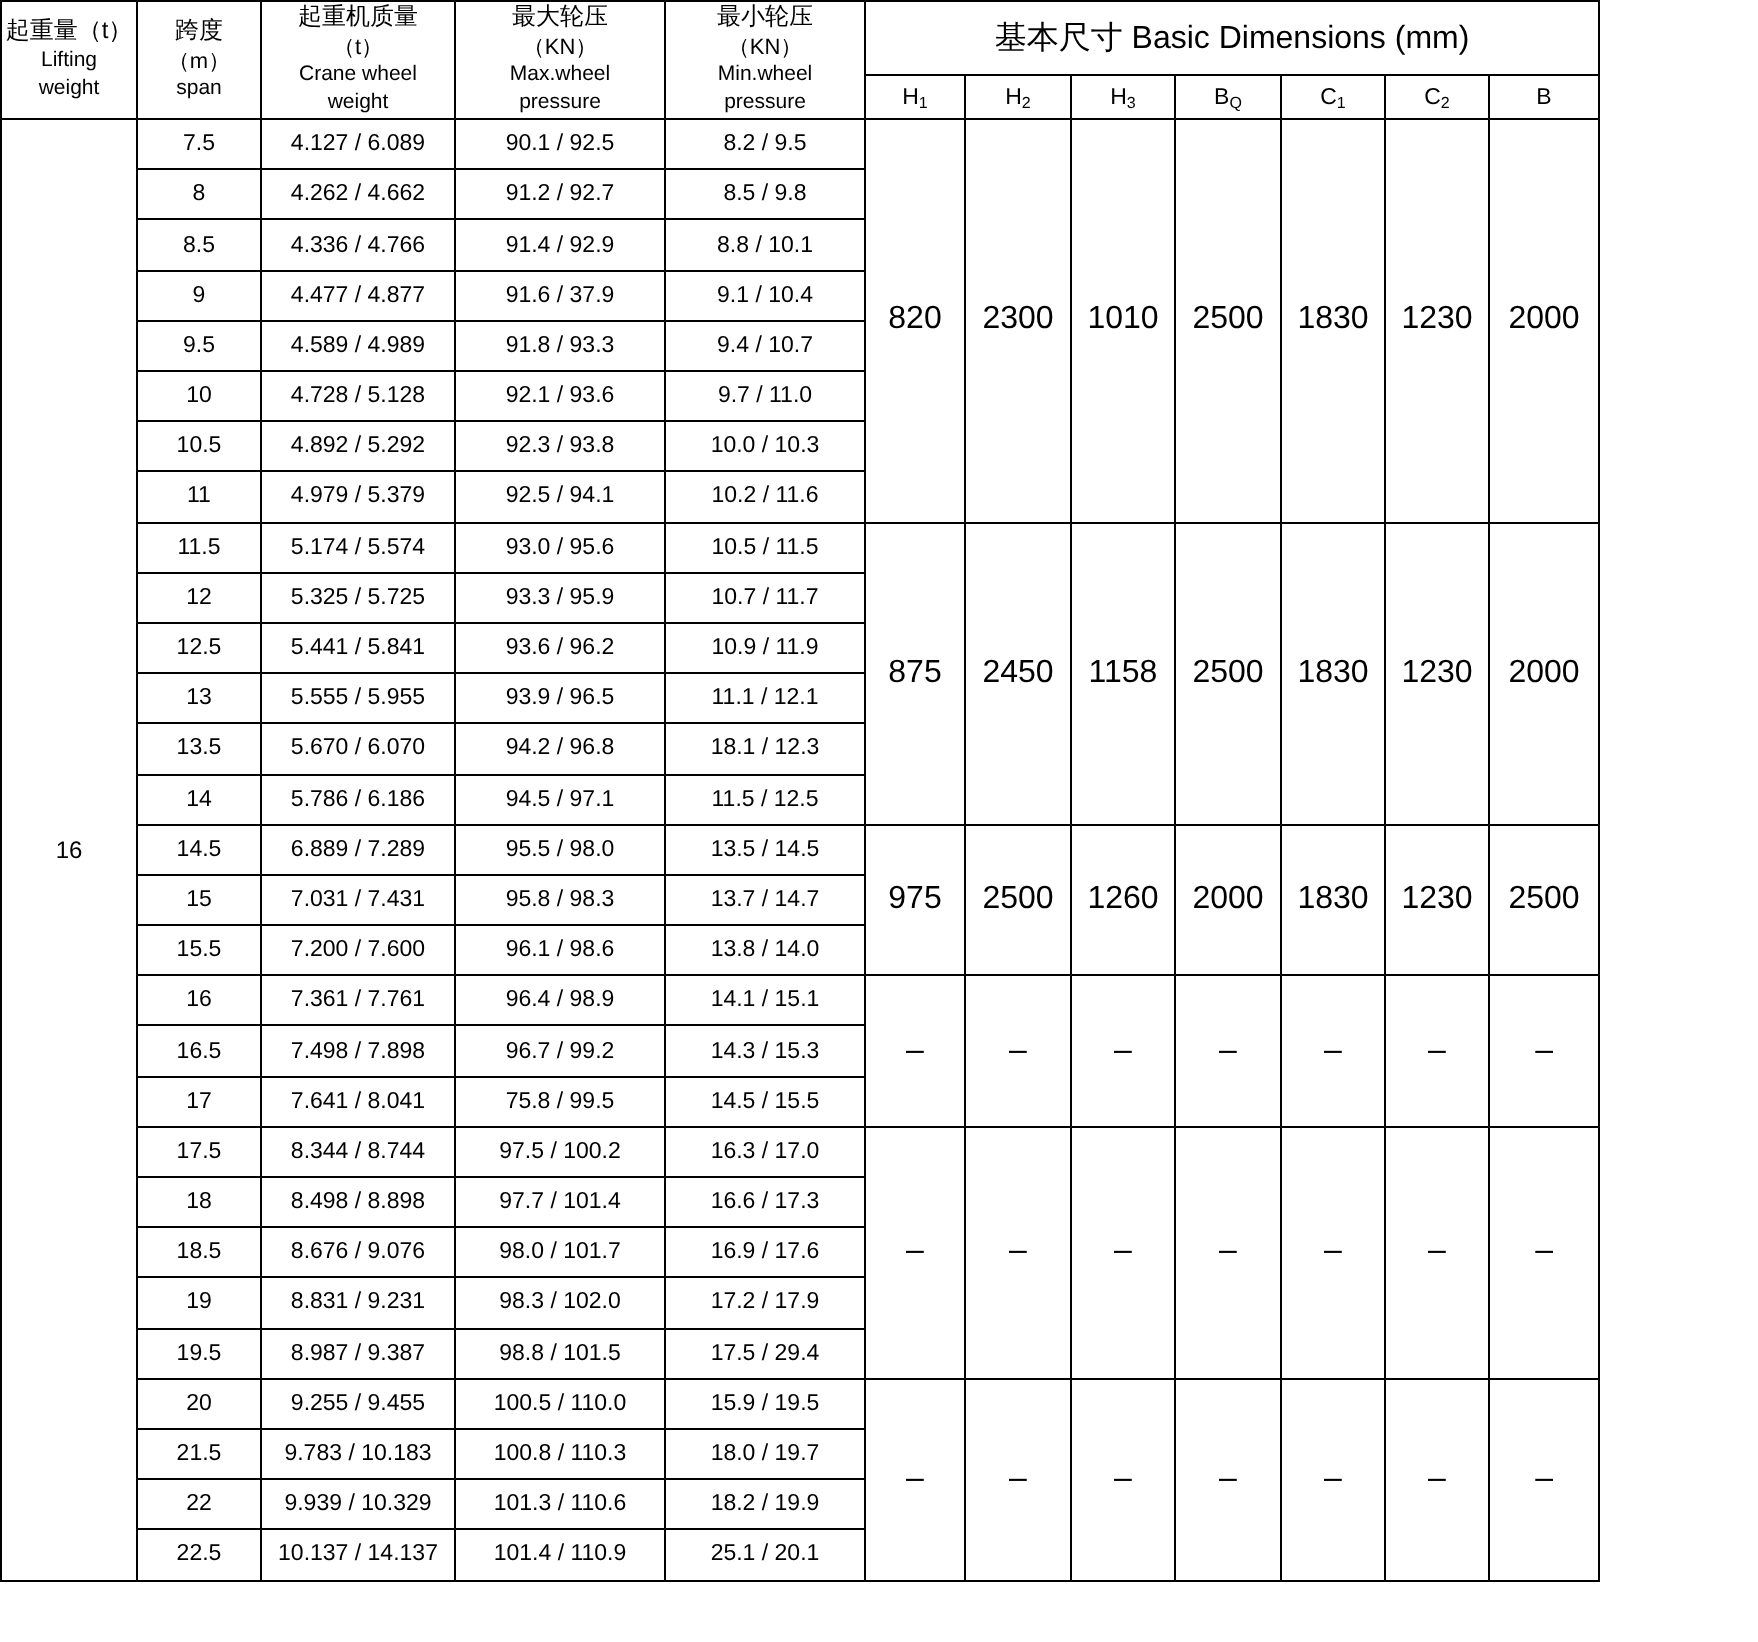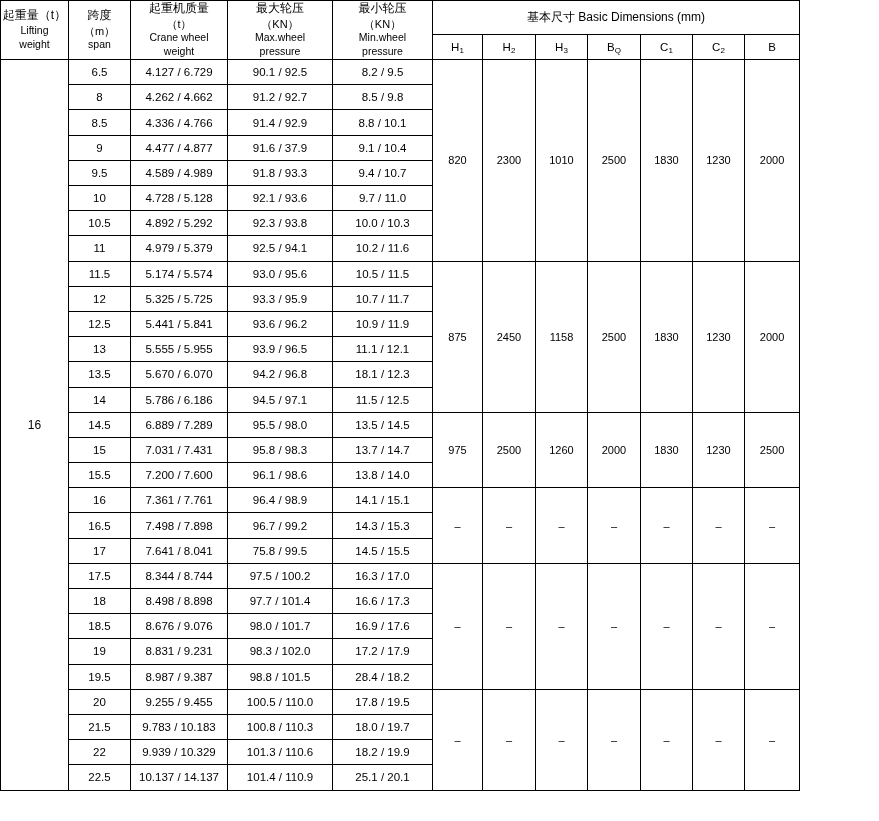"基本尺寸 Basic Dimensions (mm)" .h-group { font-size: 12px -> 16px }
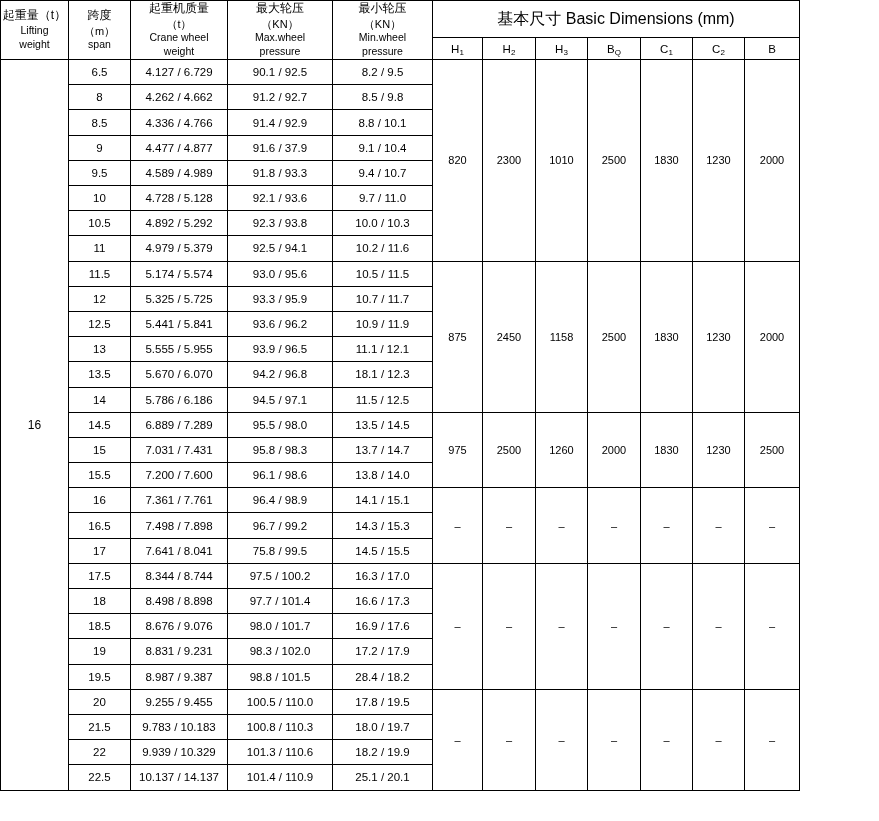"6.5" td.cell { text: 6.5 -> 7.5 }
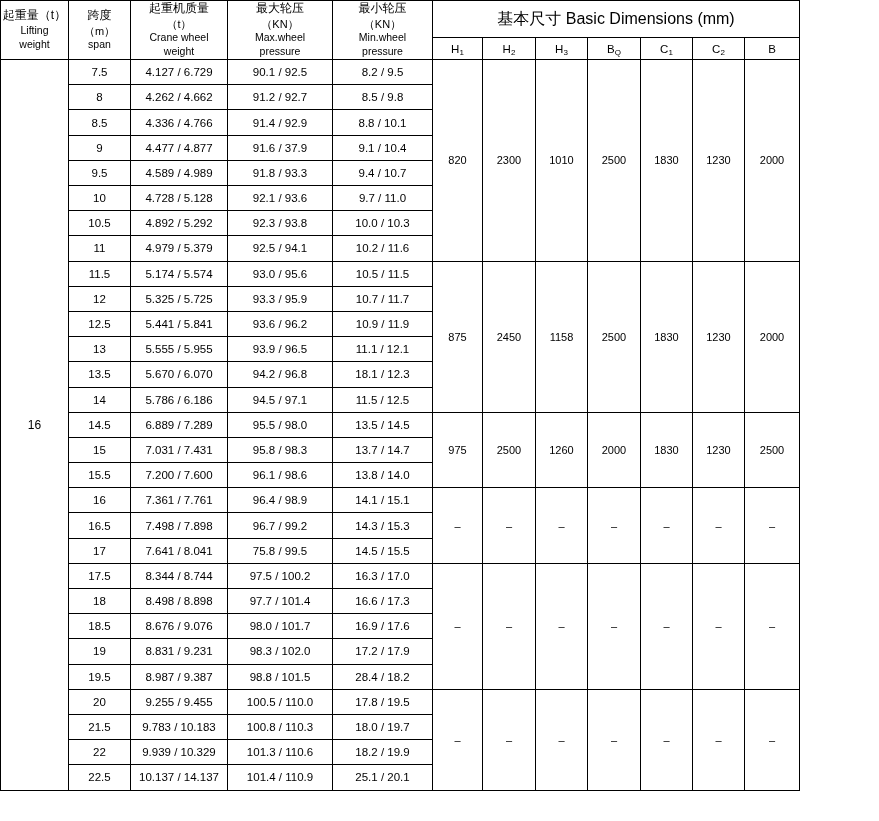"4.127 / 6.729" td.cell { text: 6.729 -> 6.089 }
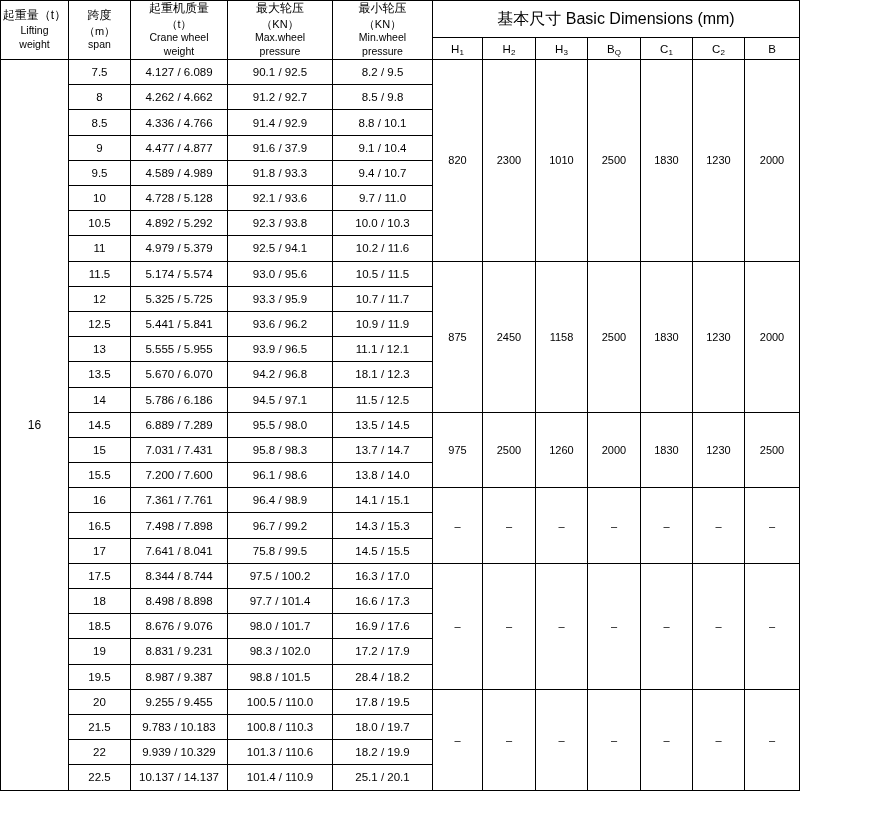"820" td.dim { font-size: 11px -> 16px }
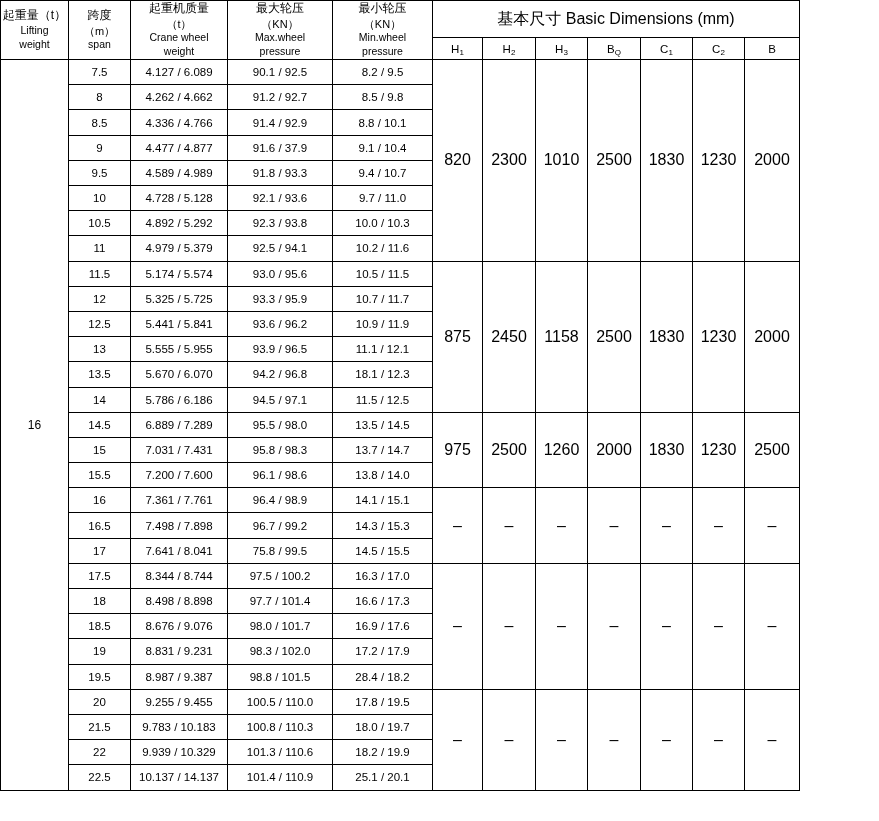"28.4 / 18.2" td.cell { text: 28.4 / 18.2 -> 17.5 / 29.4 }
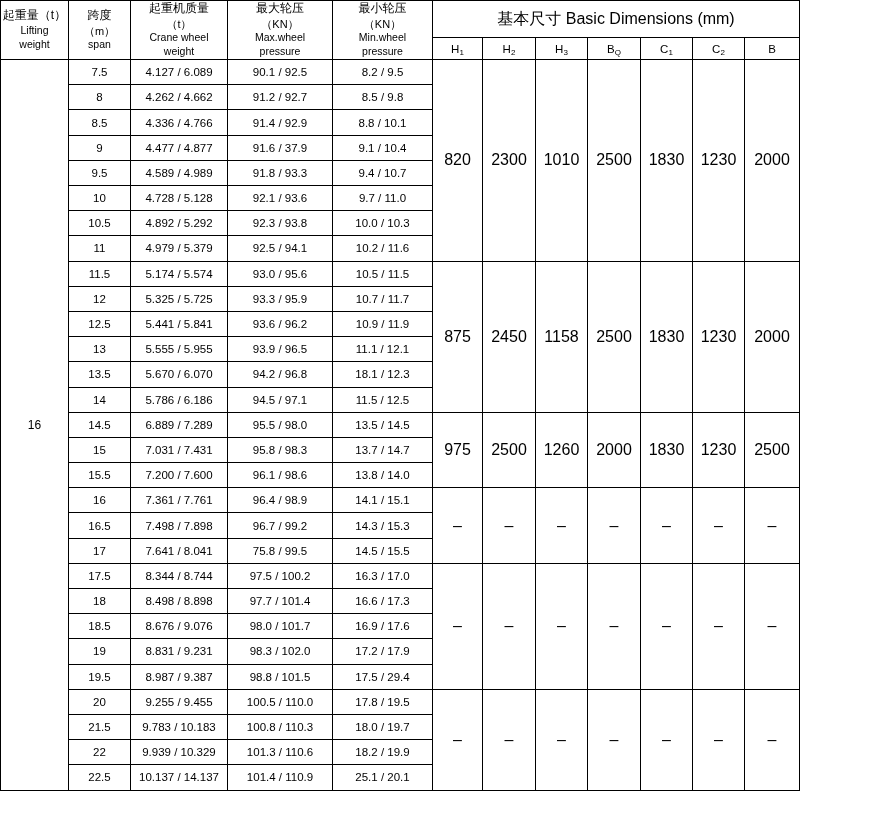"17.8 / 19.5" td.cell { text: 17.8 -> 15.9 }
